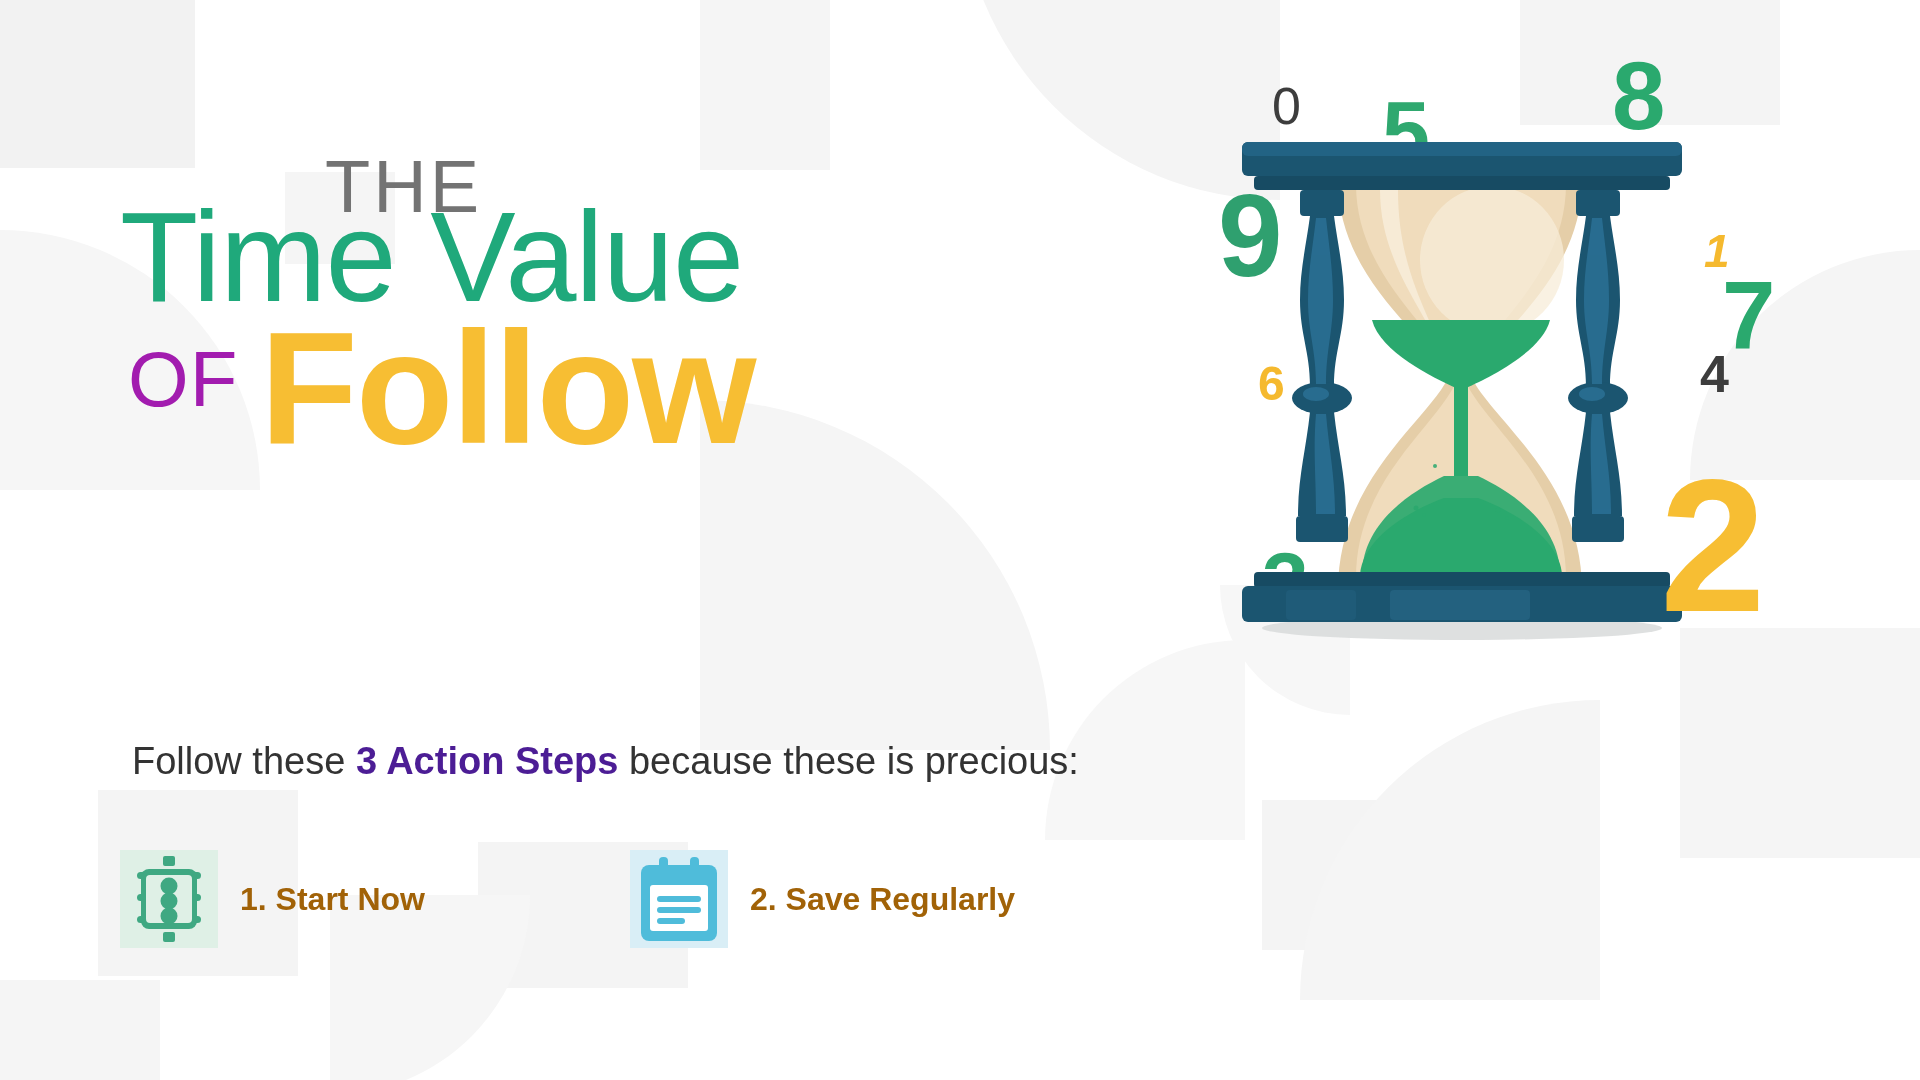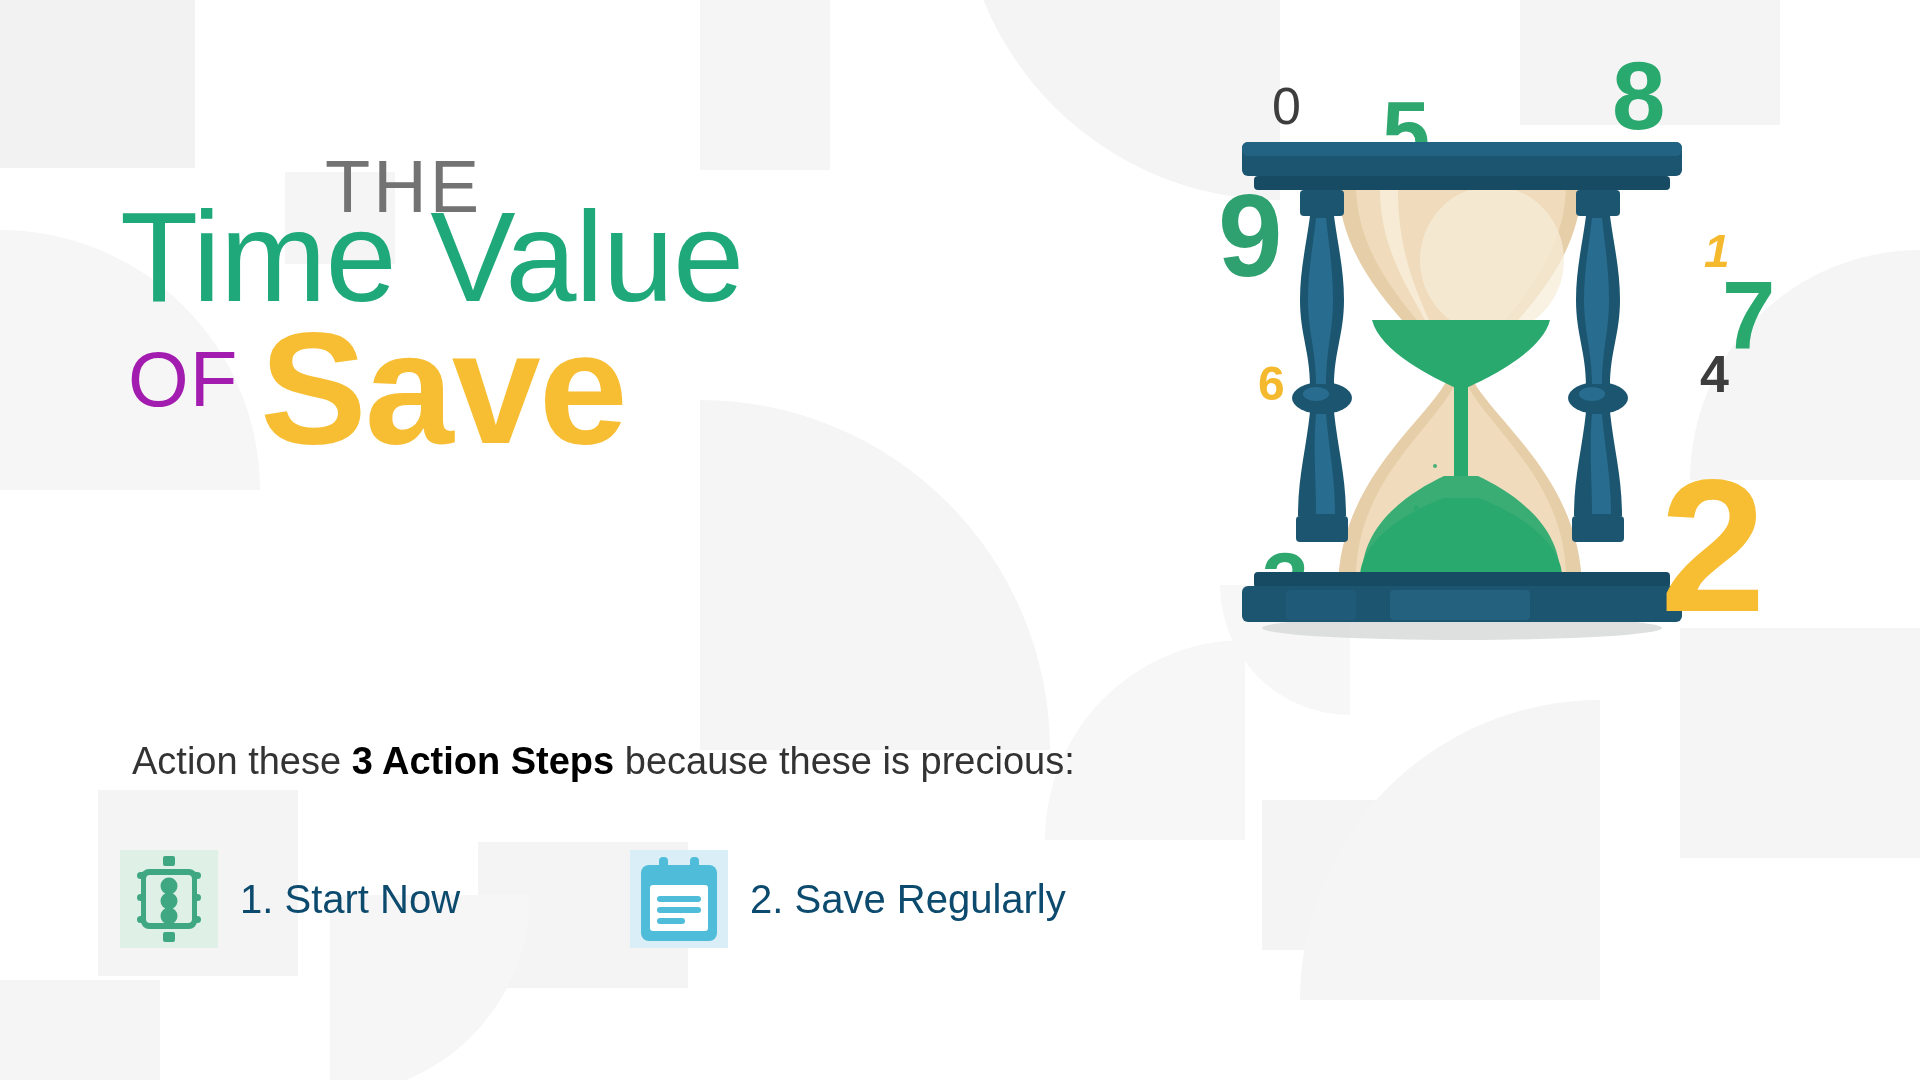"Save" div.money-word { text: Save -> Follow }
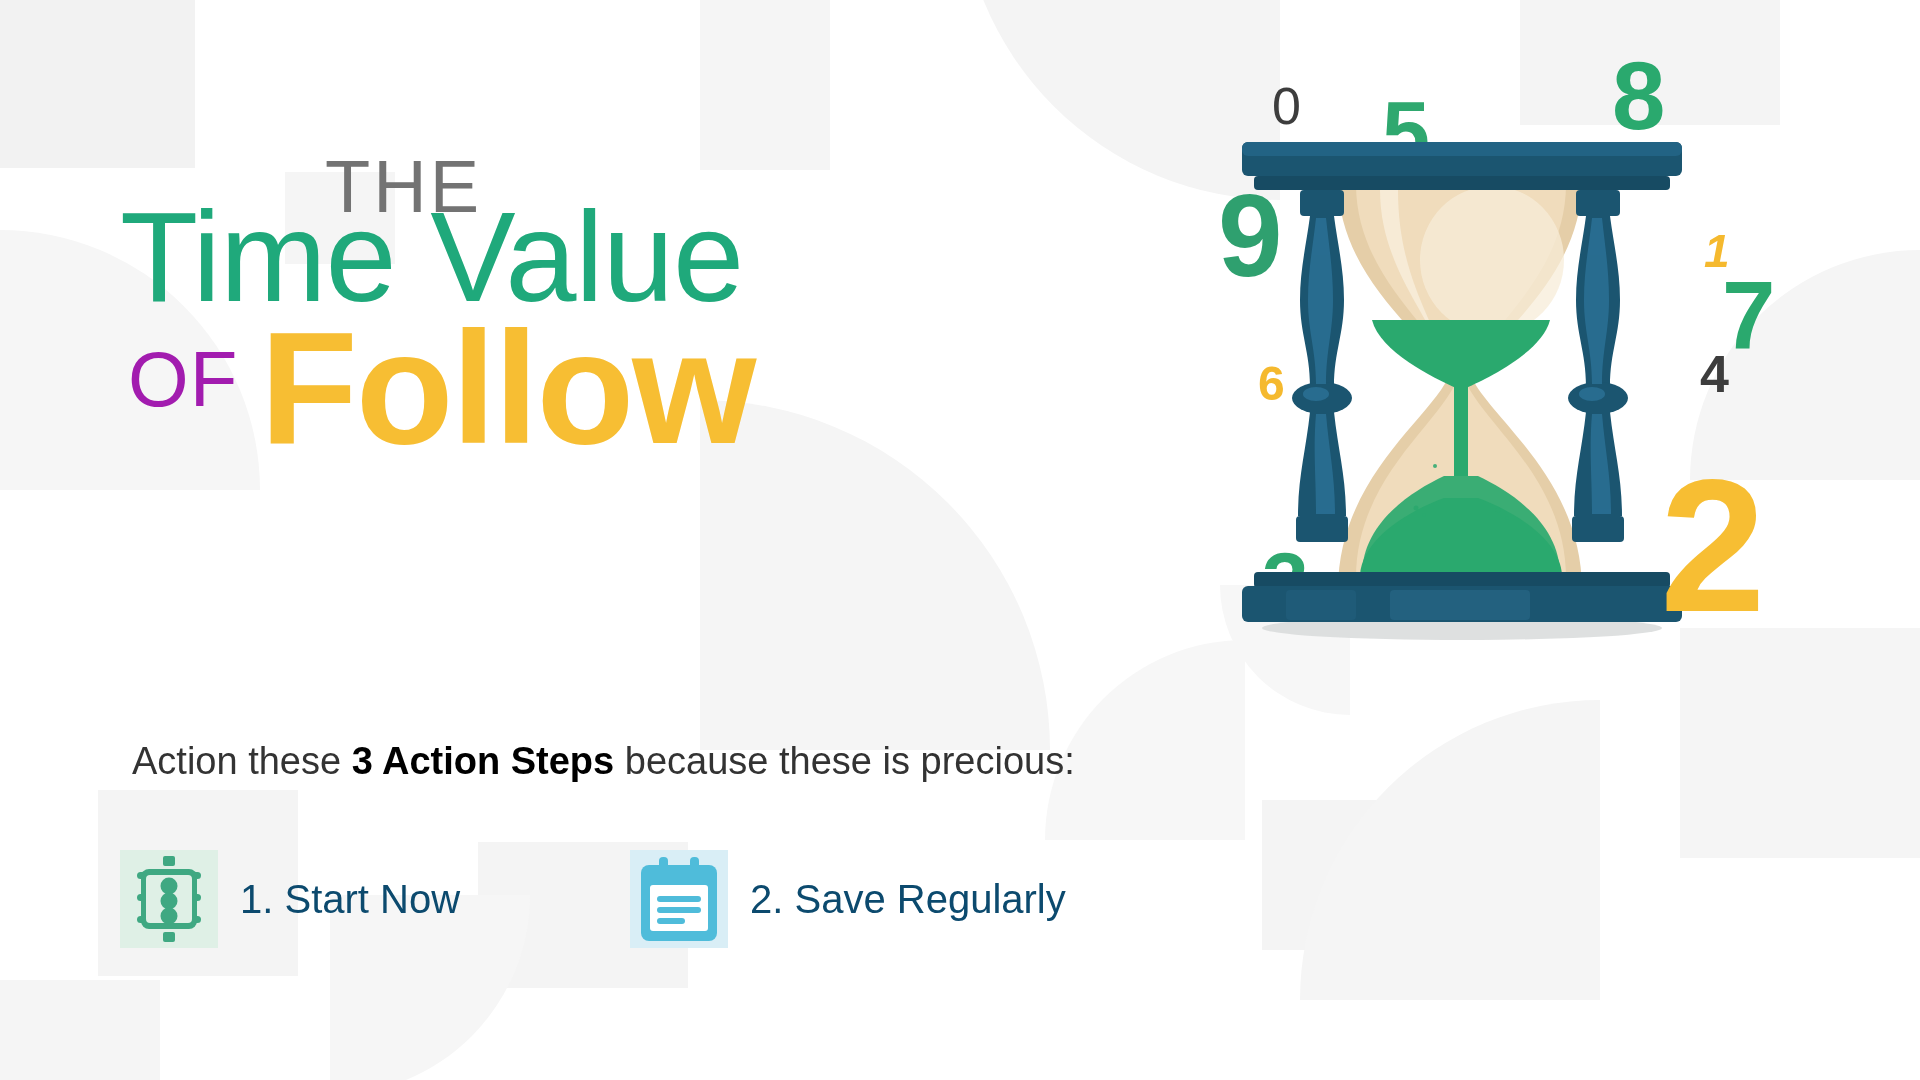"Action these" span { text: Action -> Follow }
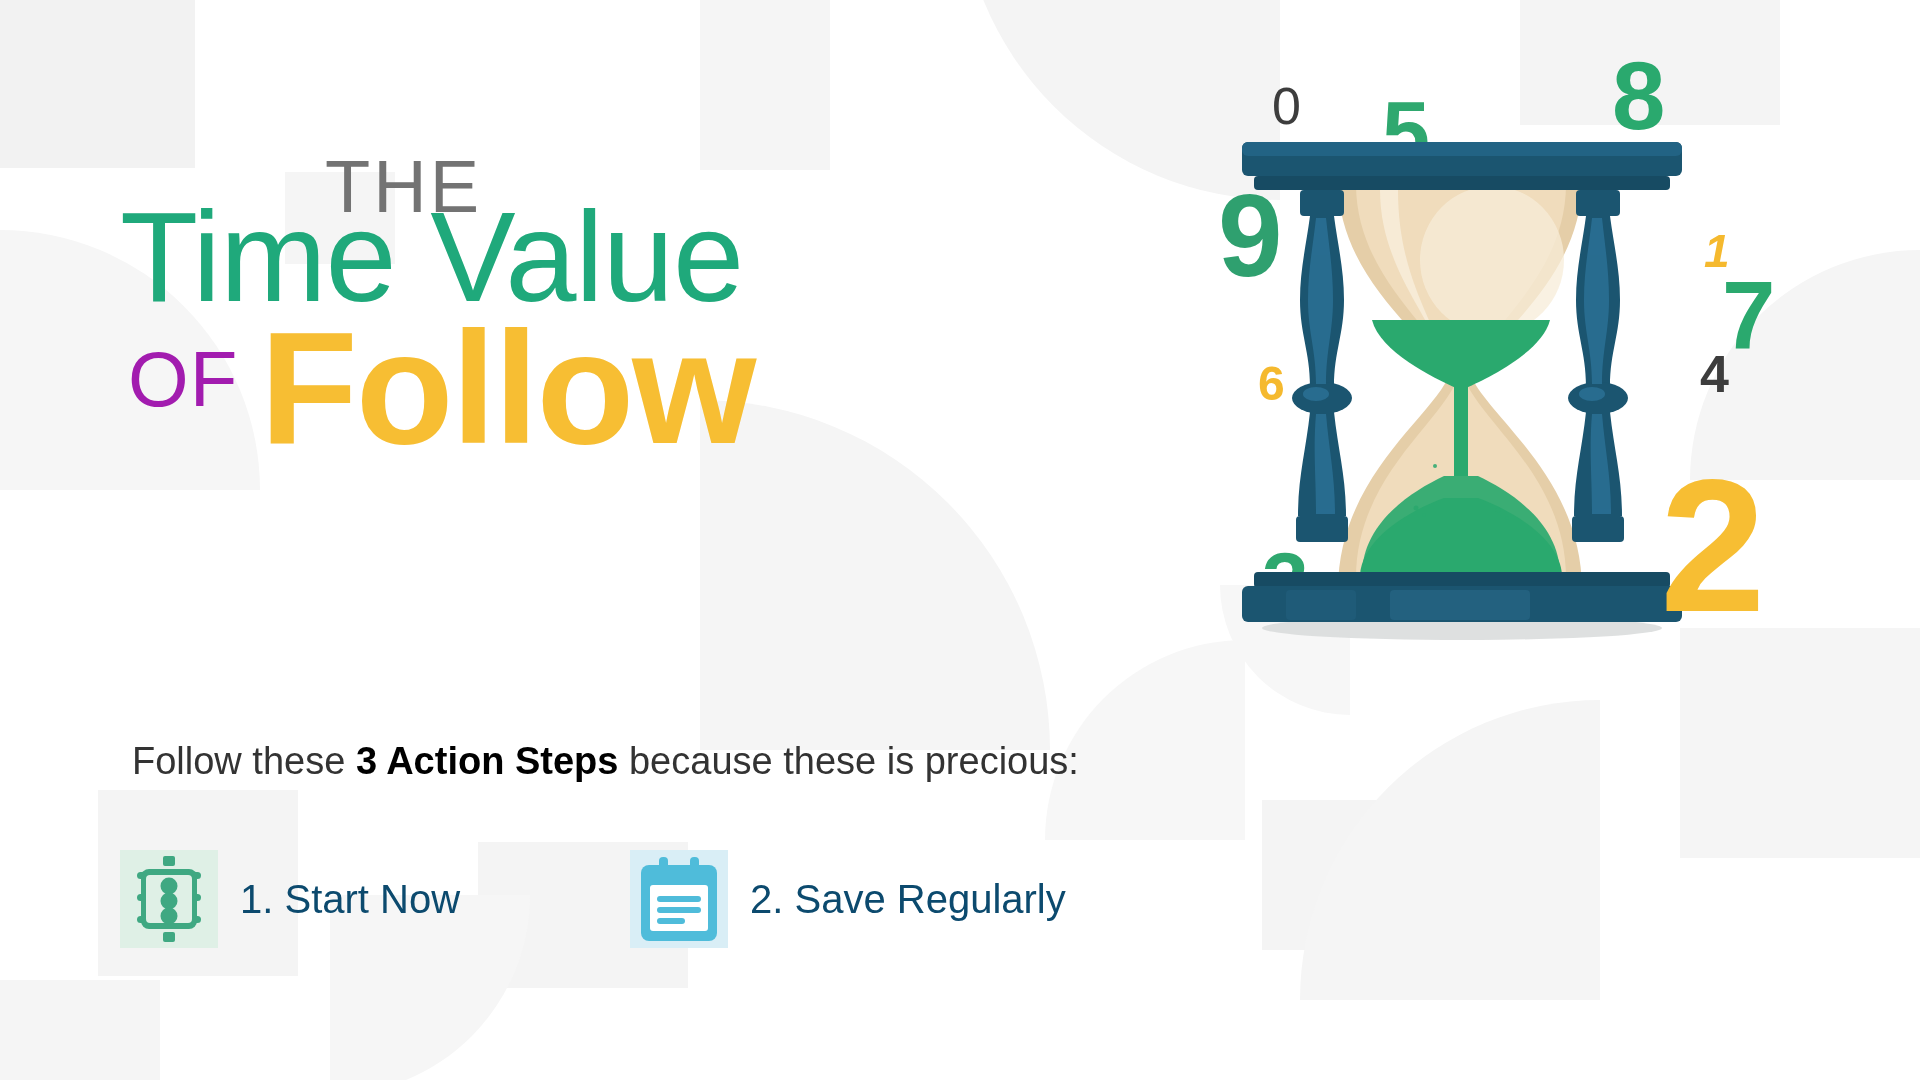"3 Action Steps" .subline b { color: #000000 -> #4c1d95 }
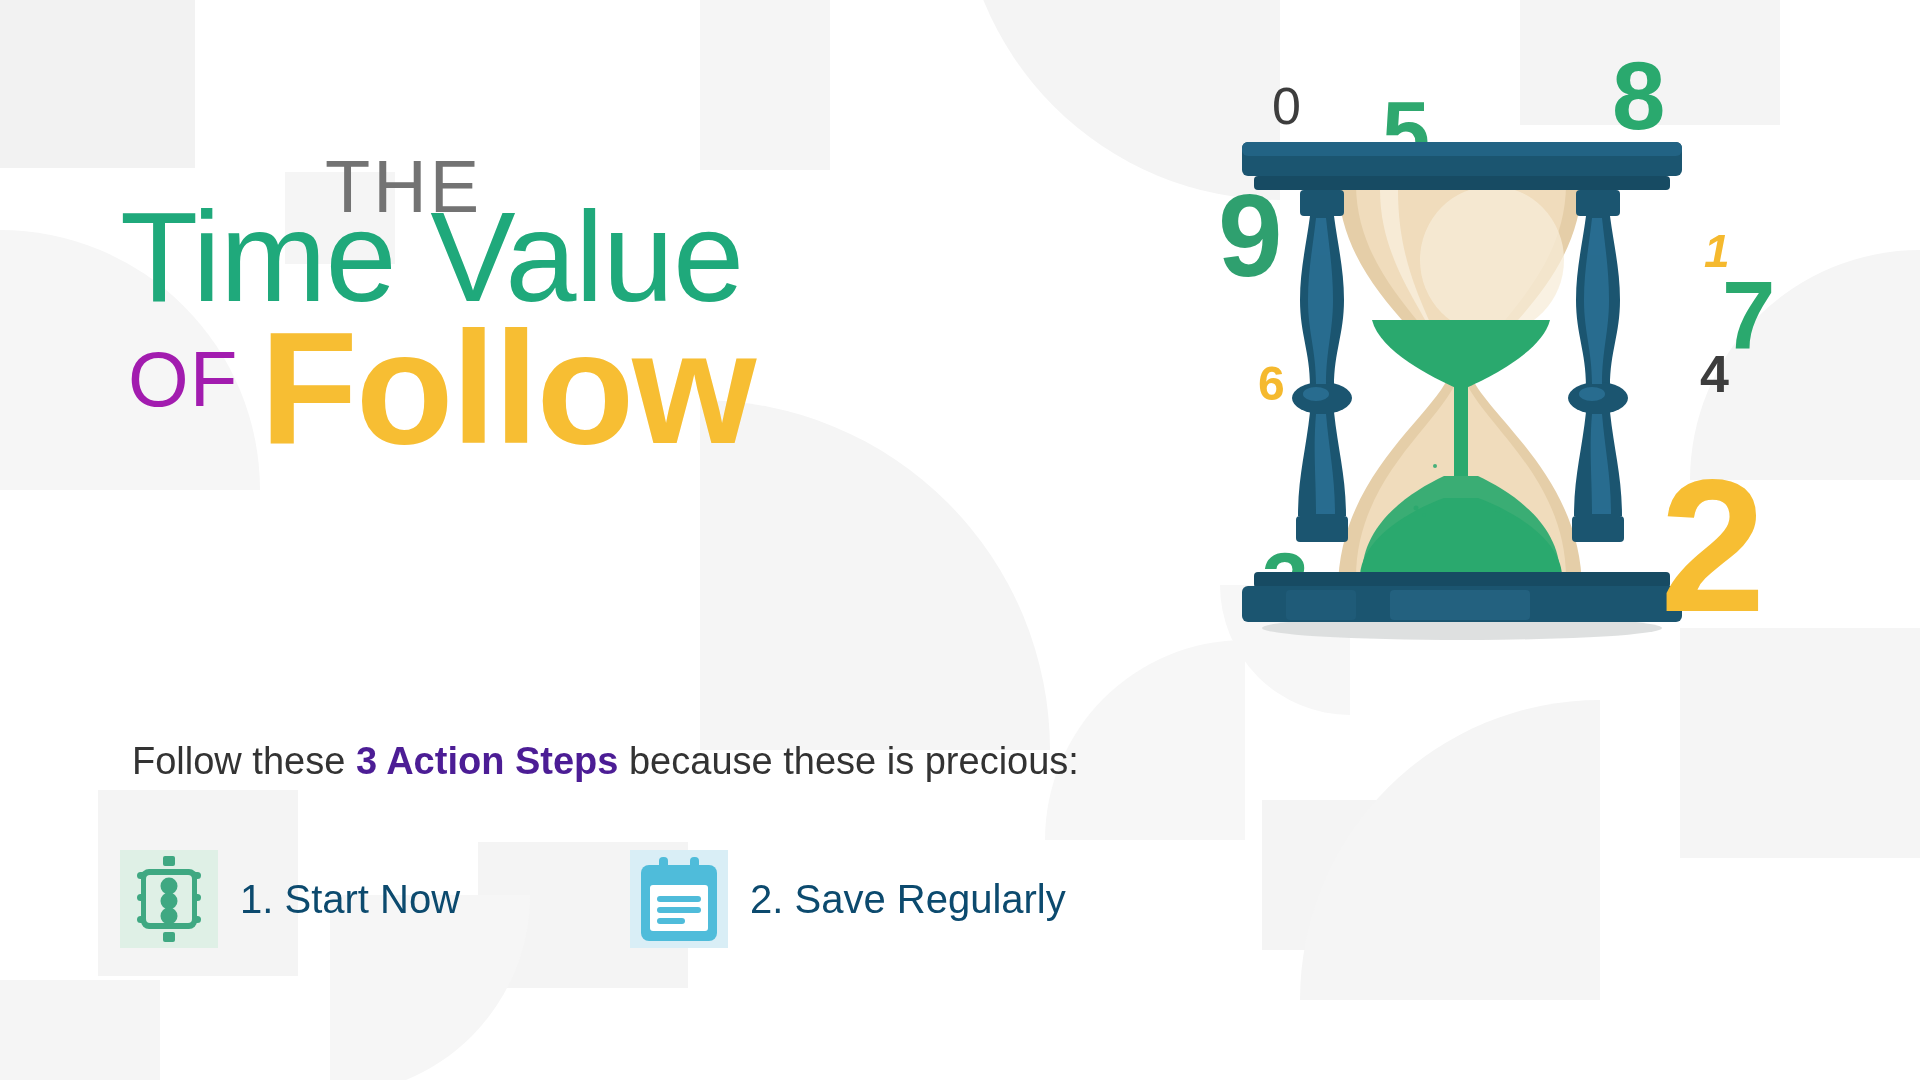"1. Start Now" .step-label { color: #0c4a6e -> #a16207; font-size: 40px -> 32px; font-weight: 400 -> 700 }
